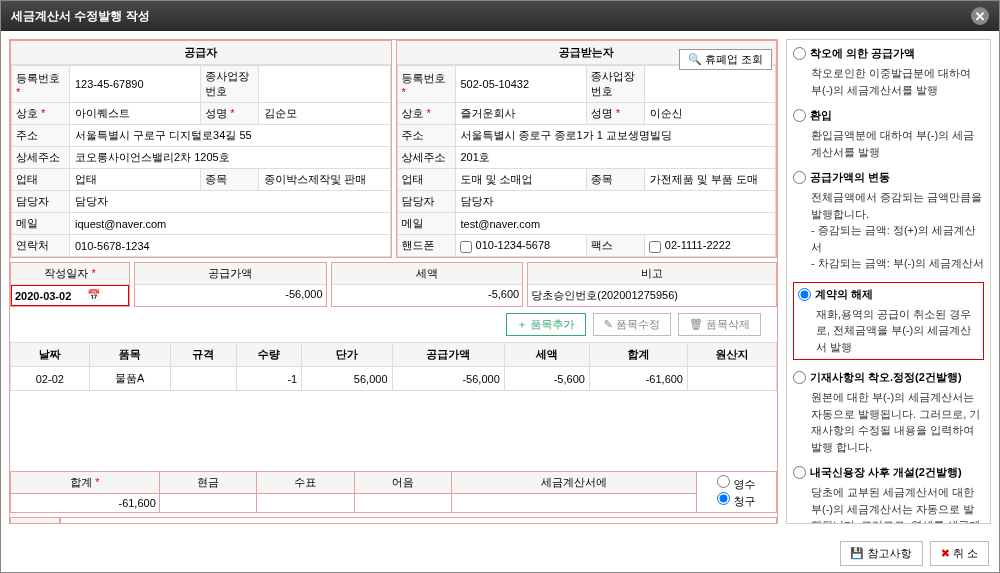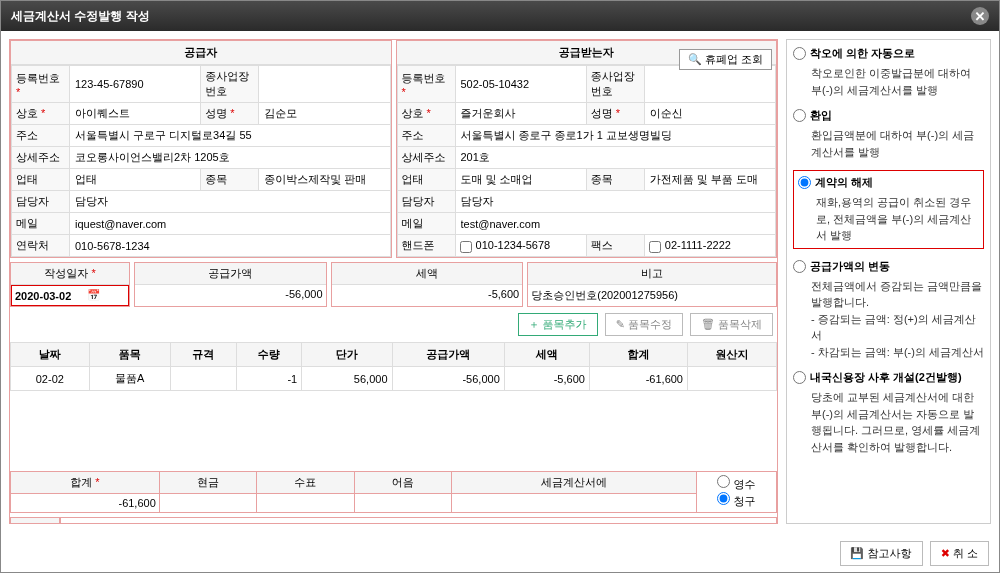"착오에 의한 자동으로" span { text: 자동으로 -> 공급가액 }
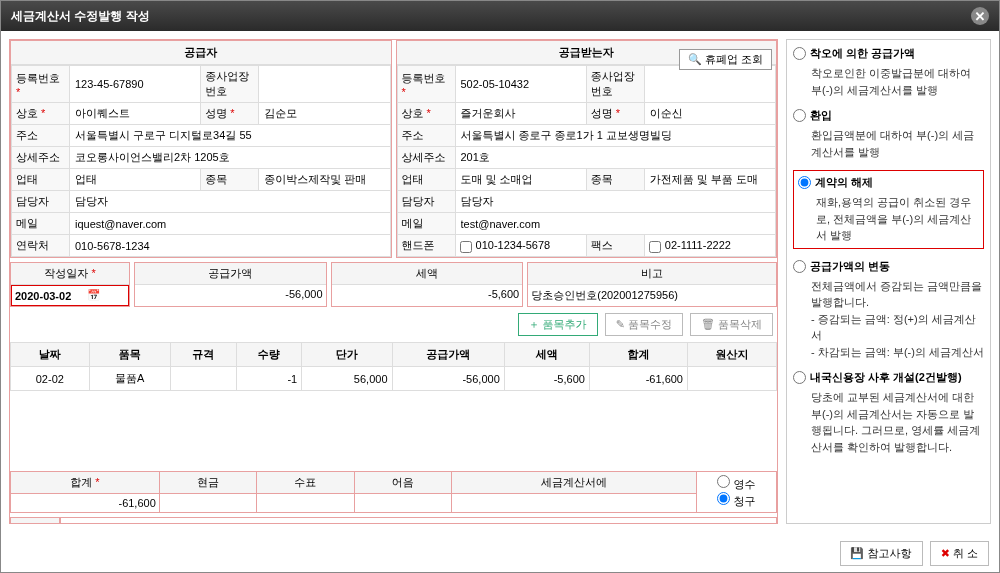"계약의 해제" div.side-opt { order: before "공급가액의 변동" -> after "공급가액의 변동" }
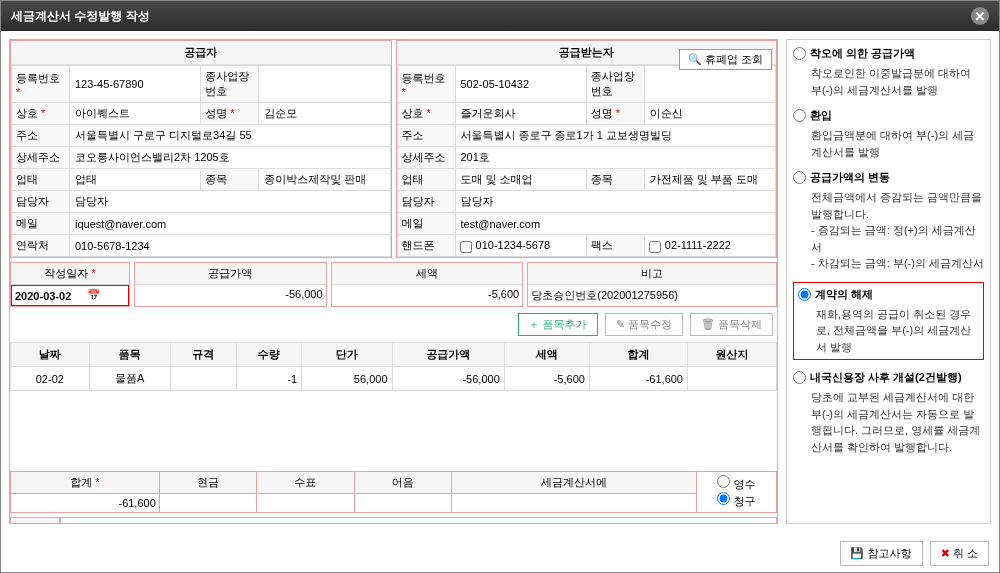"＋ 품목추가 ✎ 품목수정 🗑" .item-btns { margin: 6px 4px -> 6px 16px }
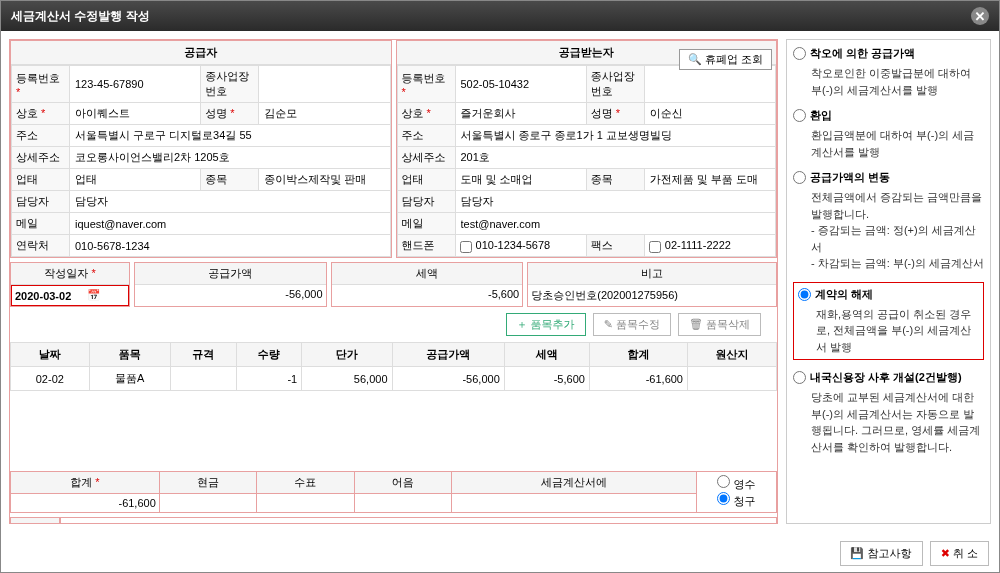"기재사항의 착오.정정(2건발행)" div.side-opt { html: none -> <div> <div> <input> <span>기재사항의 착오.정정(2건발행)</span> </div> <div>원본에 대한 부(-)의 세금계산서는 자동으로 발행됩니다. 그러므로, 기재사항의 수정될 내용을 입력하여 발행 합니다.</div> </div> }
